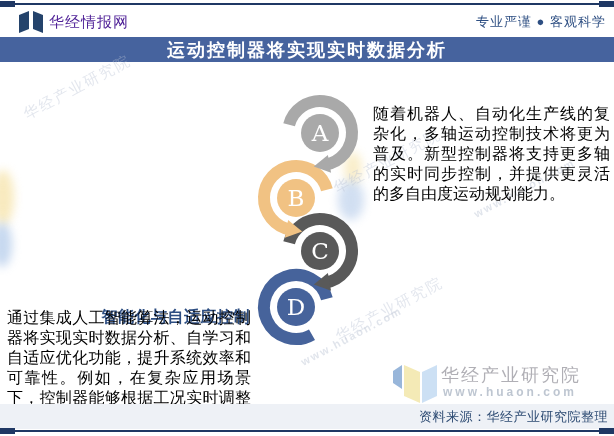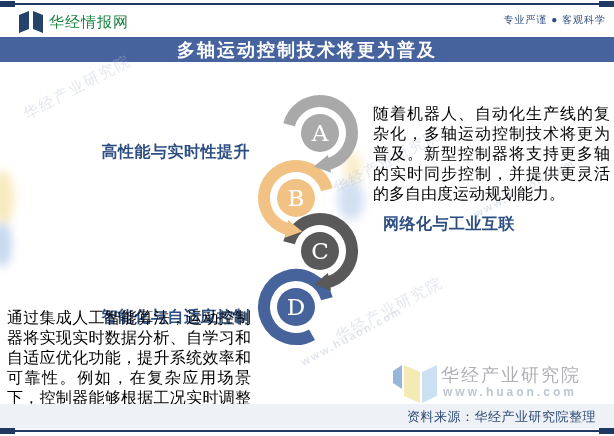"华经情报网" .brand-name { color: #15803d -> #4c1d95 }
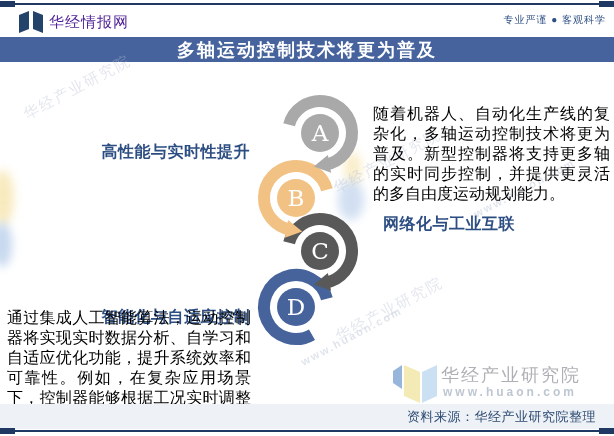"专业严谨 ● 客观科学" .tagline { font-size: 10px -> 13px }
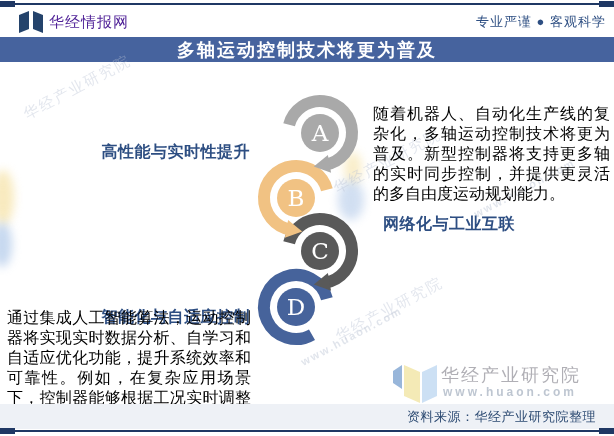"多轴运动控制技术将更为普及" span.title-text { text: 多轴运动控制技术将更为普及 -> 运动控制器将实现实时数据分析 }
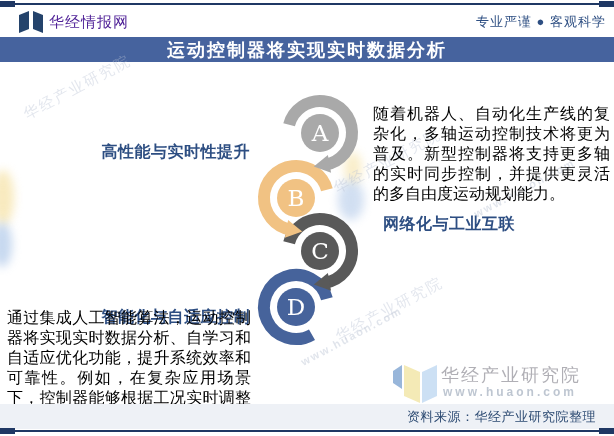"高性能与实时性提升" div.sec-head { html: <div>高性能与实时性提升</div> -> none }
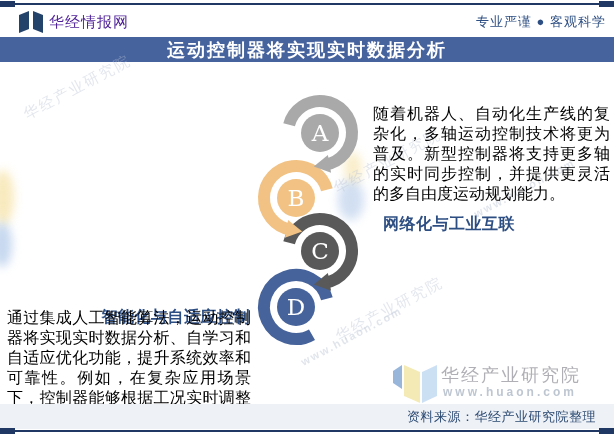"网络化与工业互联" div.sec-head { html: <div>网络化与工业互联</div> -> none }
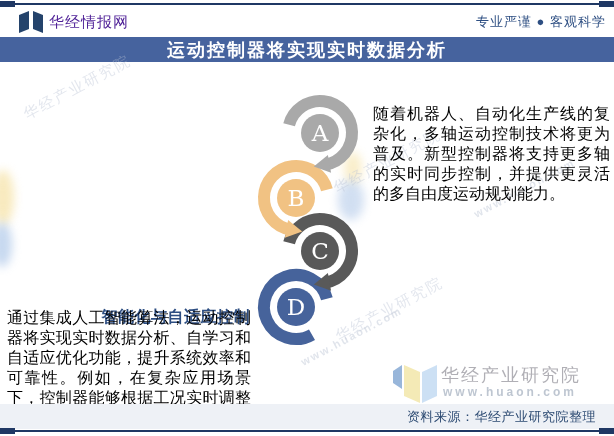"资料来源：华经产业研究院整理" .footer-text { padding-right: 18px -> 6px }
